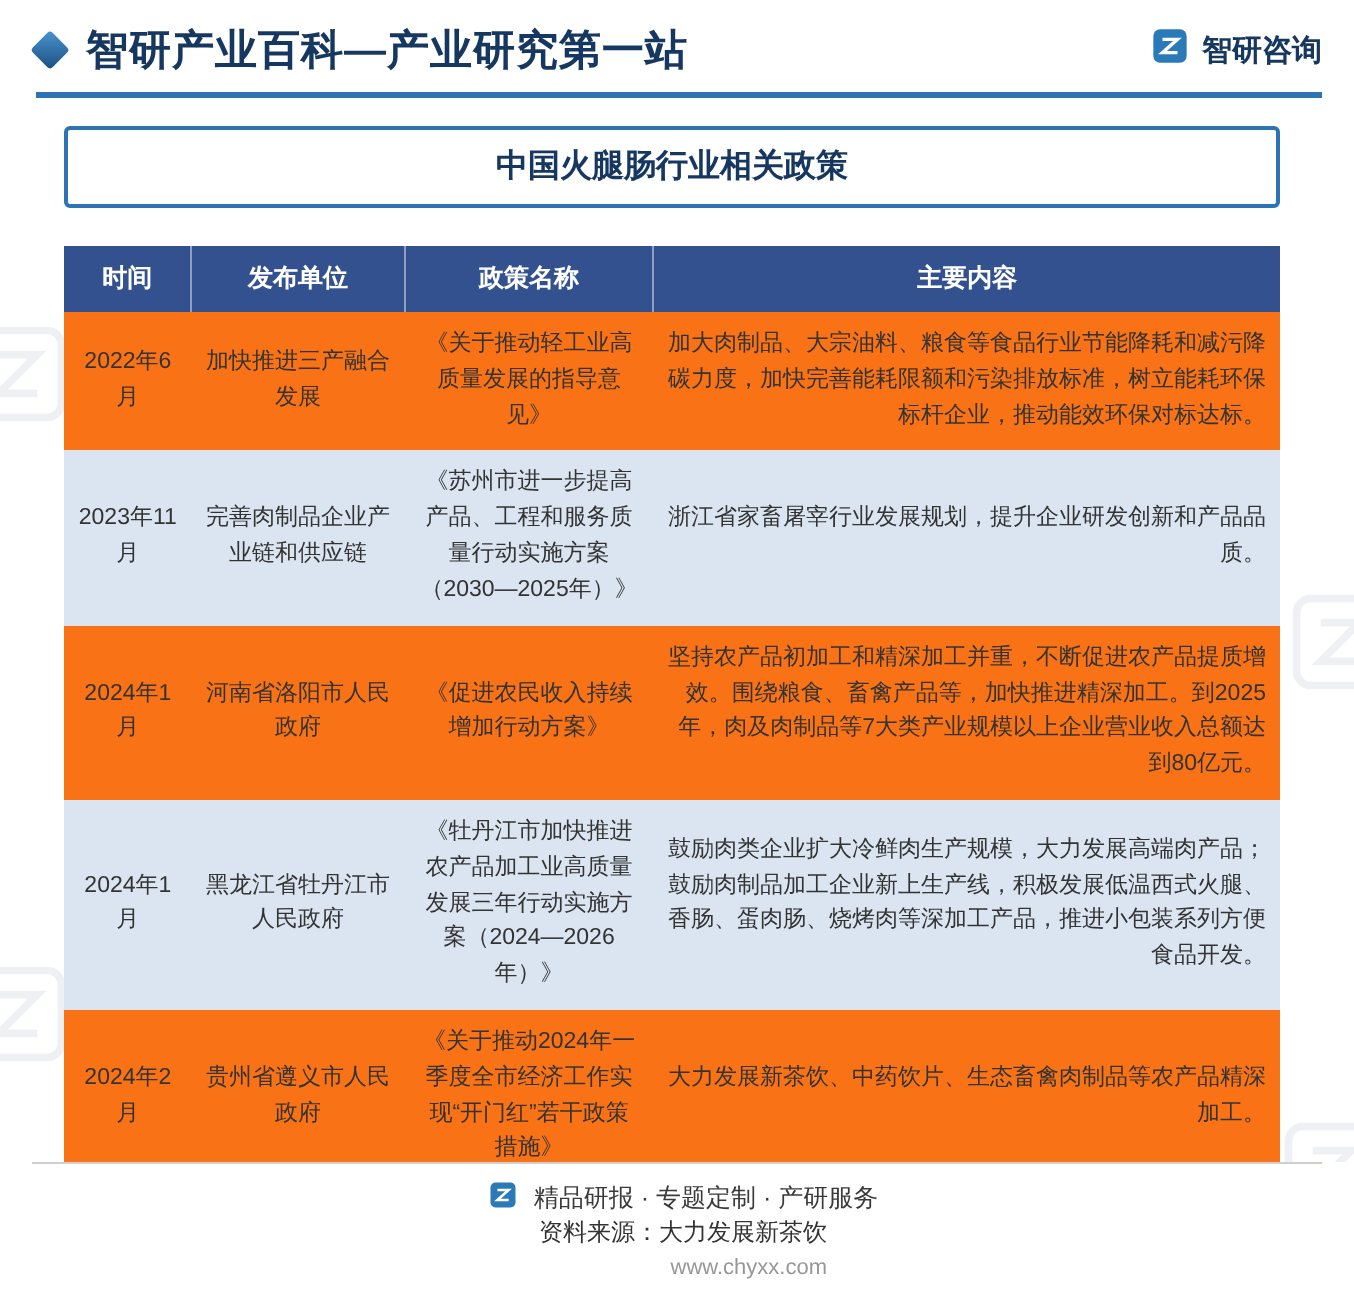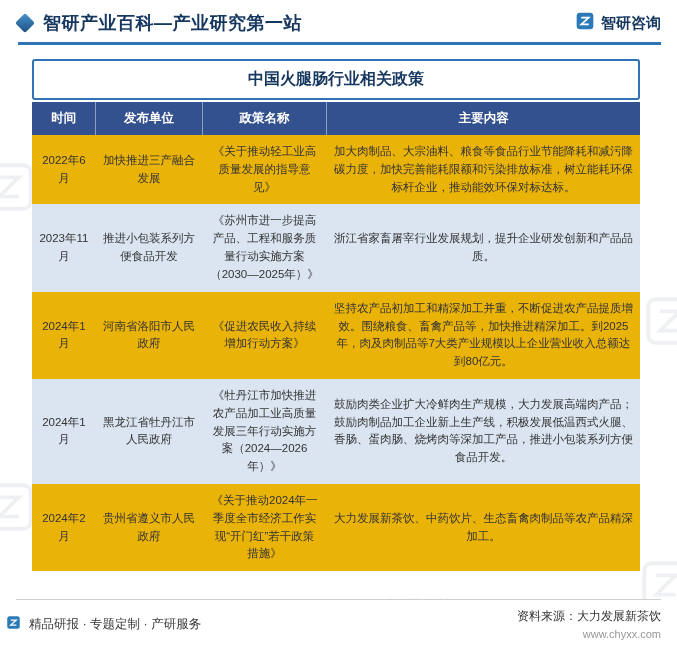"智研产业百科—产业研究第一站" .site-title { font-size: 18px -> 21px }
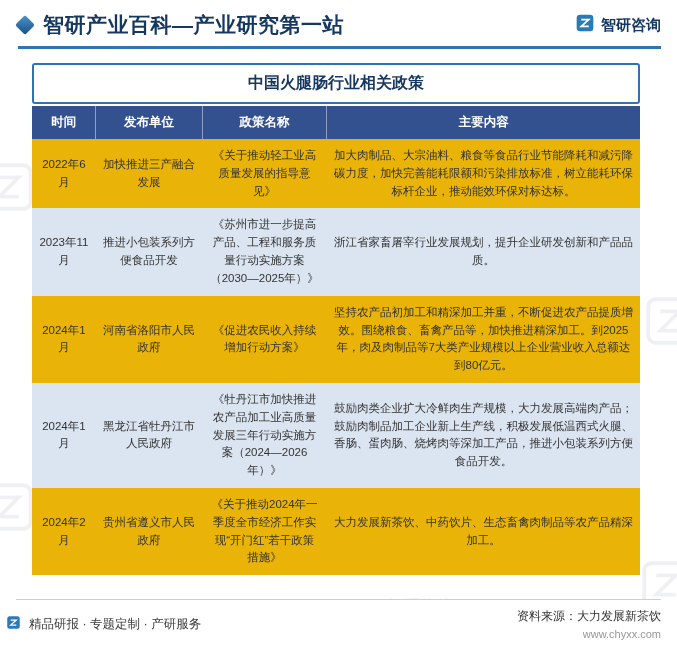"时间" table.policy { background: #eab308 -> #f97316; margin-top: 2px -> 19px }
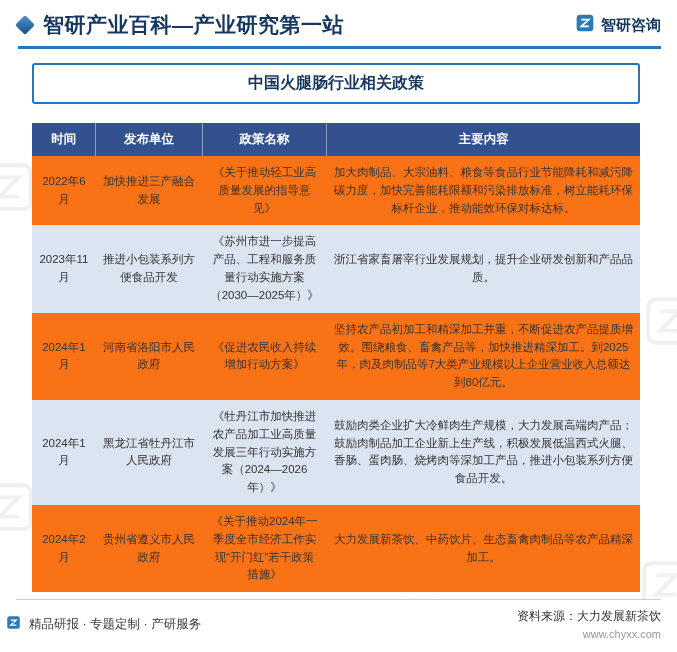"加大肉制品、大宗油料、粮食等食品行业节能降耗和减污降碳力度，加快完善能耗限额和污" .cell-content { text-align: center -> right }
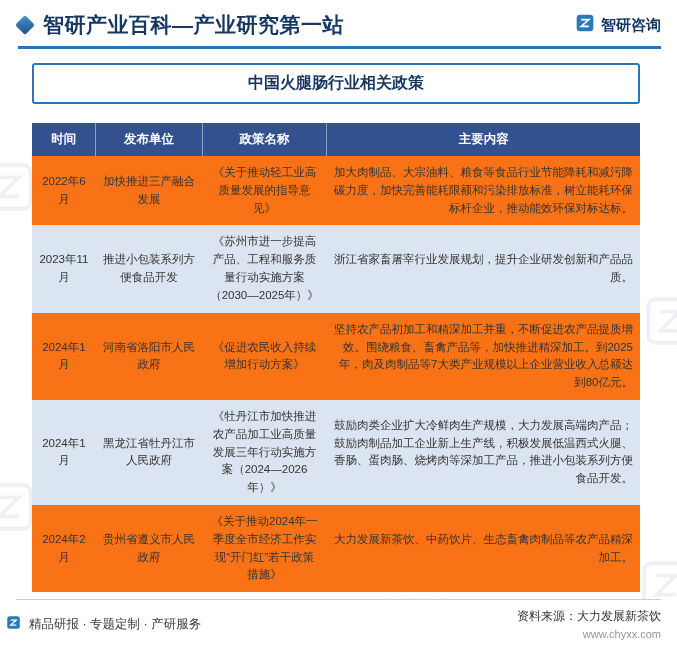"推进小包装系列方便食品开发" td.cell-unit { text: 推进小包装系列方便食品开发 -> 完善肉制品企业产业链和供应链 }
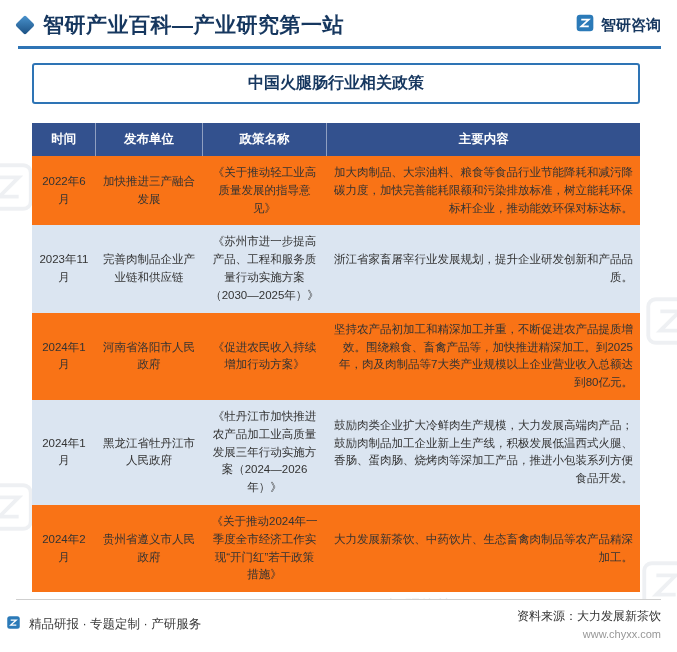"精品研报 · 专题定制 · 产研服务" .footer-row { flex-direction: none -> column; padding: 8px 16px 12px 6px -> 8px 16px 12px 22px }
